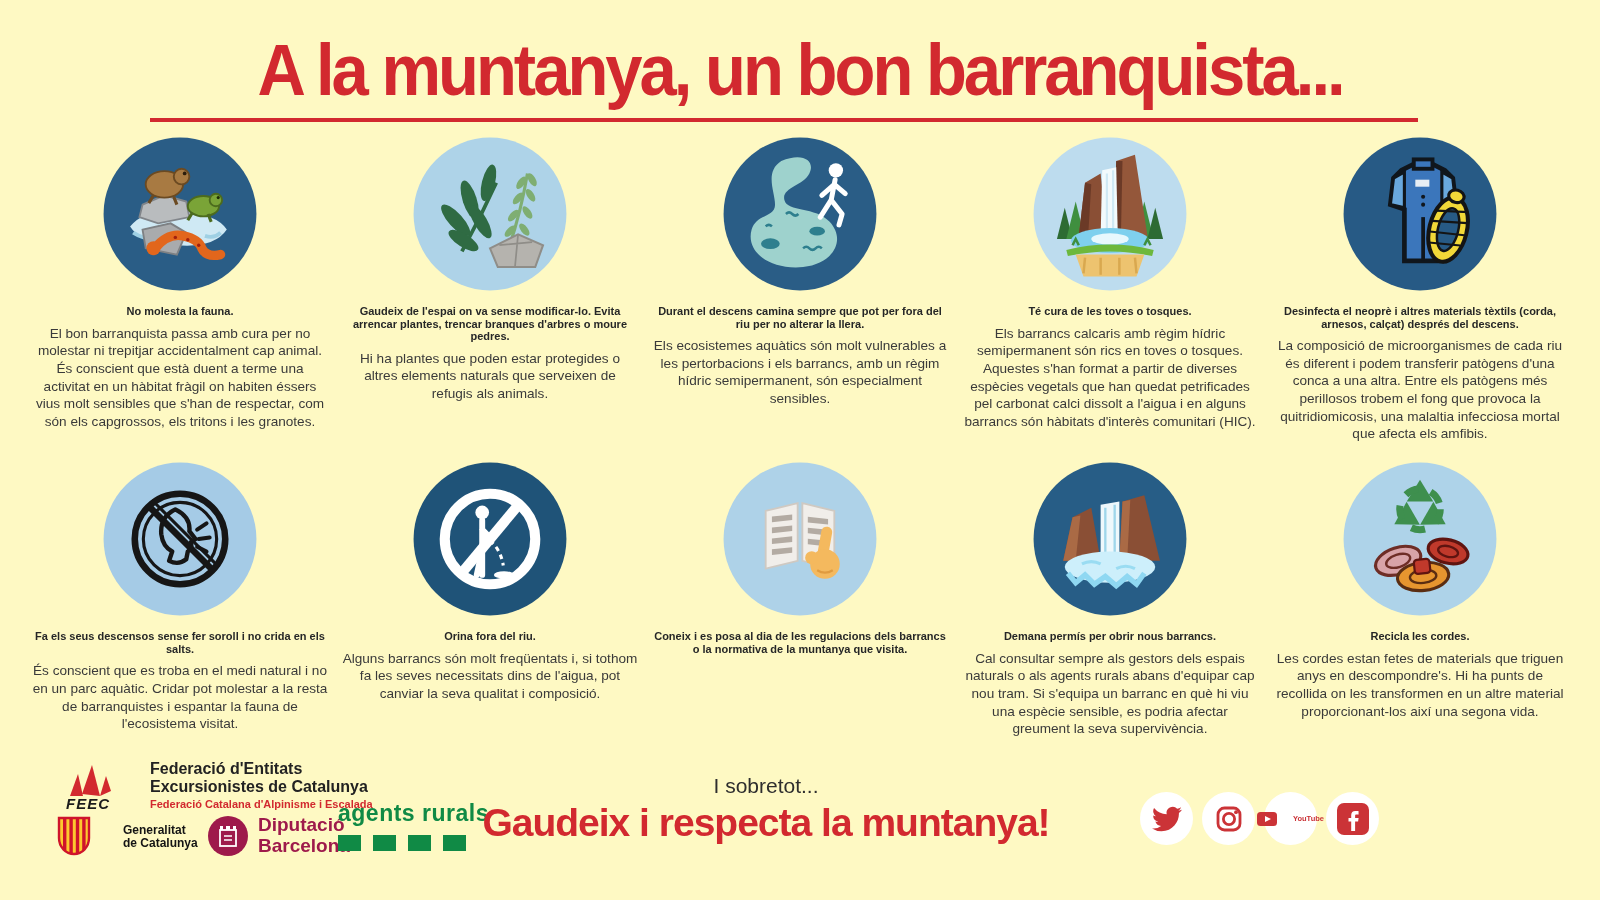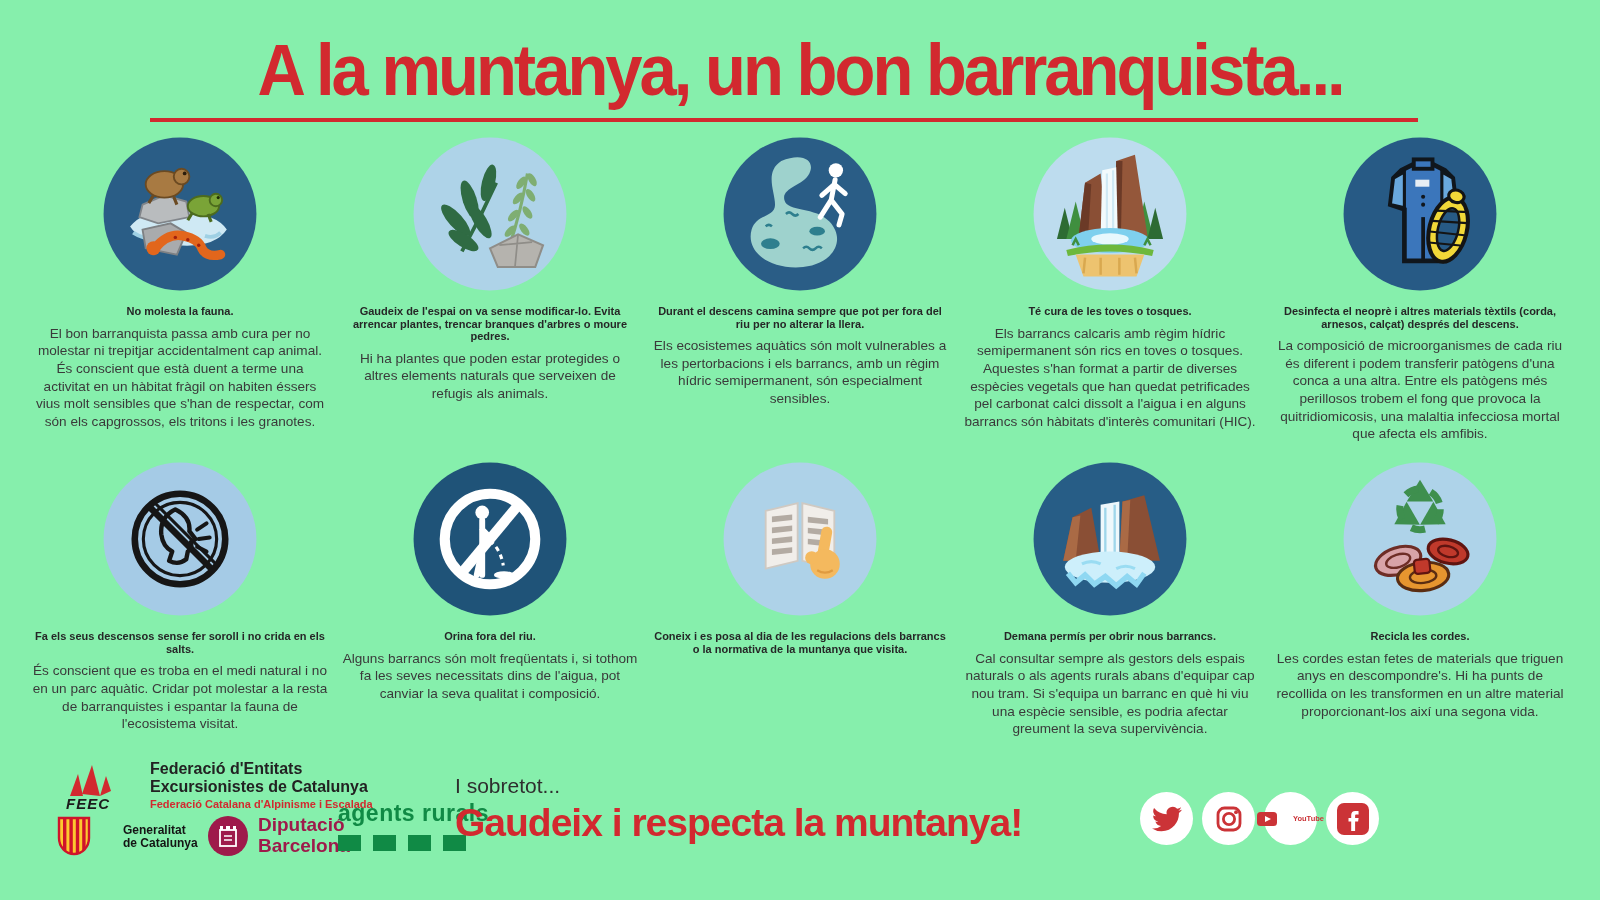"A la muntanya, un bon" .poster { background: #86efac -> #fef9c3 }
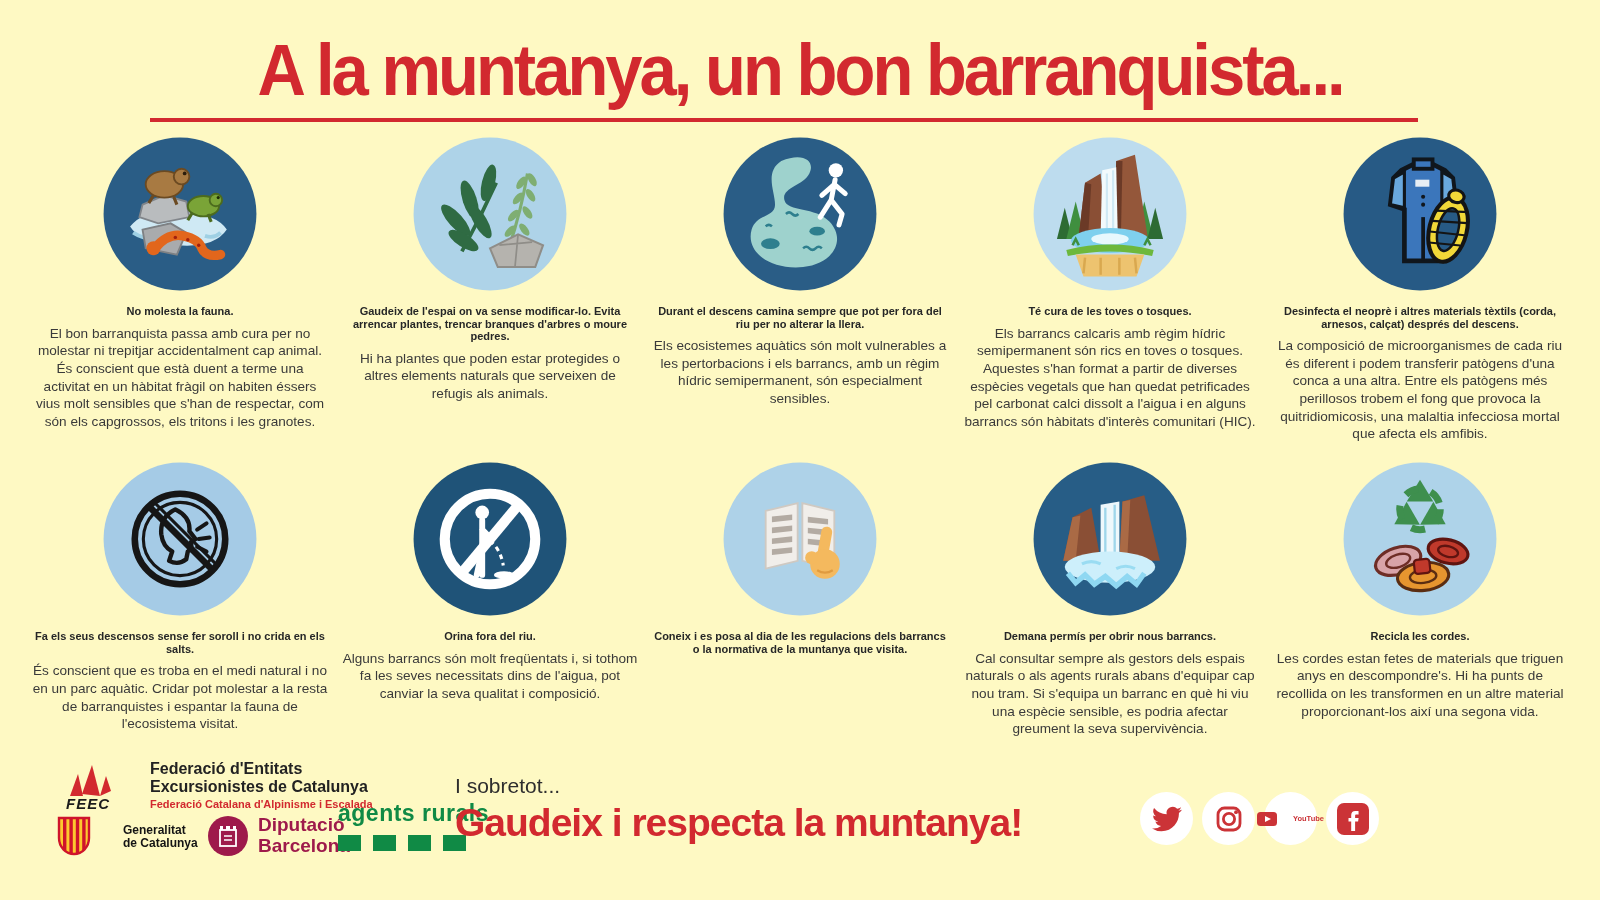"I sobretot..." .footer-center { left: 455px -> 436px; text-align: none -> center }
